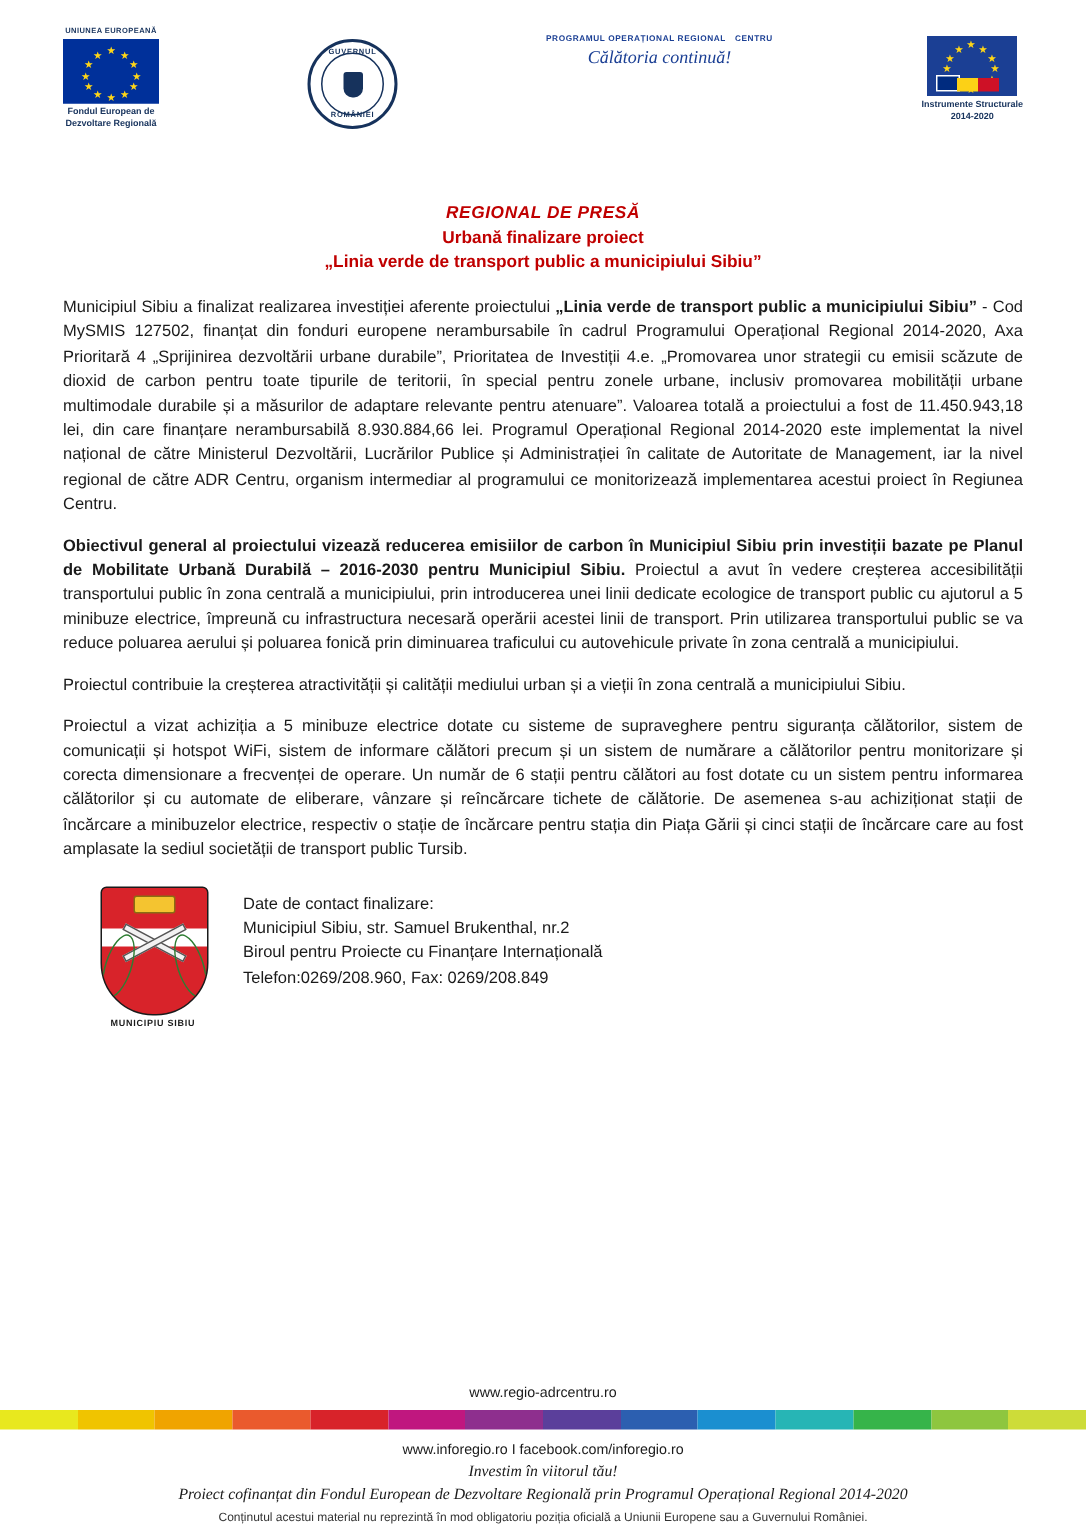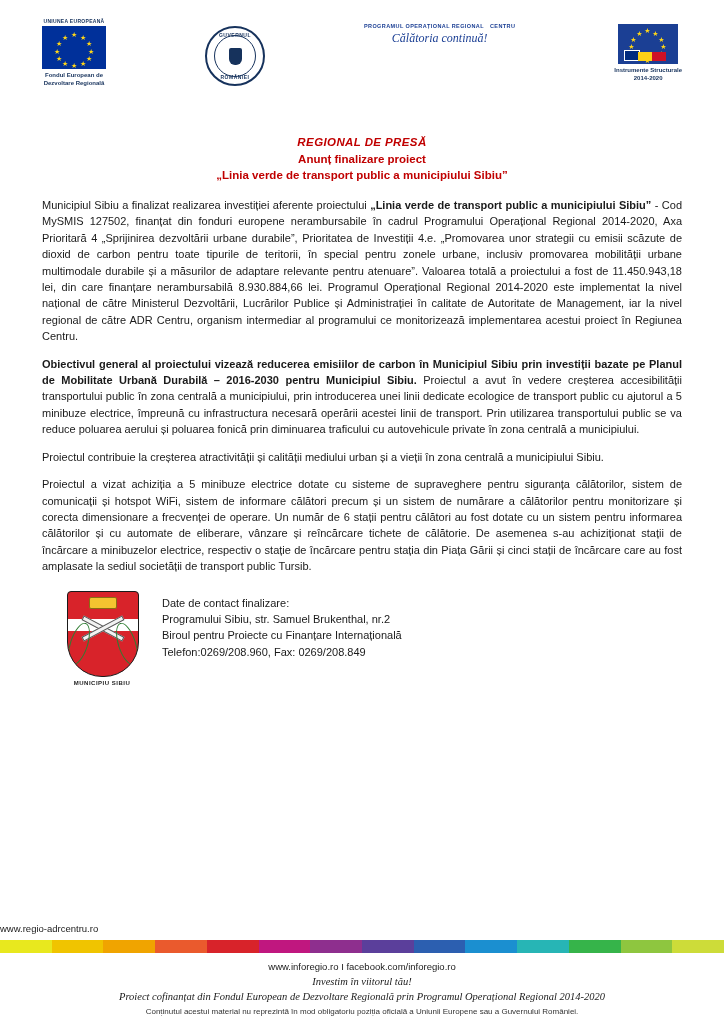"Anunț finalizare proiect" div.subtitle1 { text: Anunț -> Urbană }
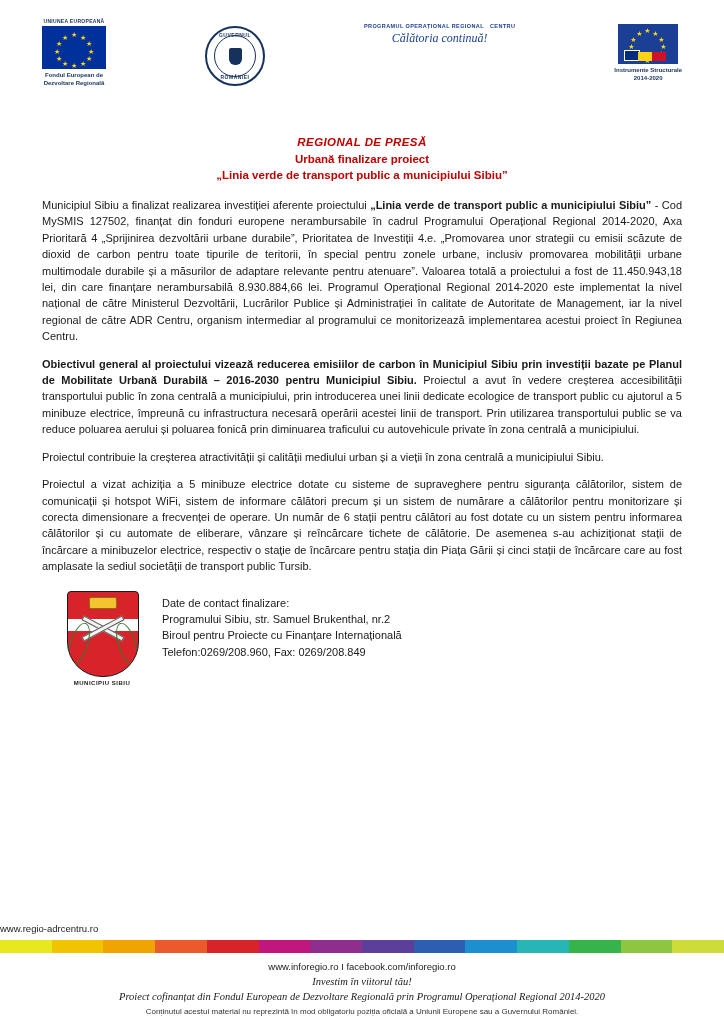"Programului Sibiu, str. Samuel" div { text: Programului -> Municipiul }
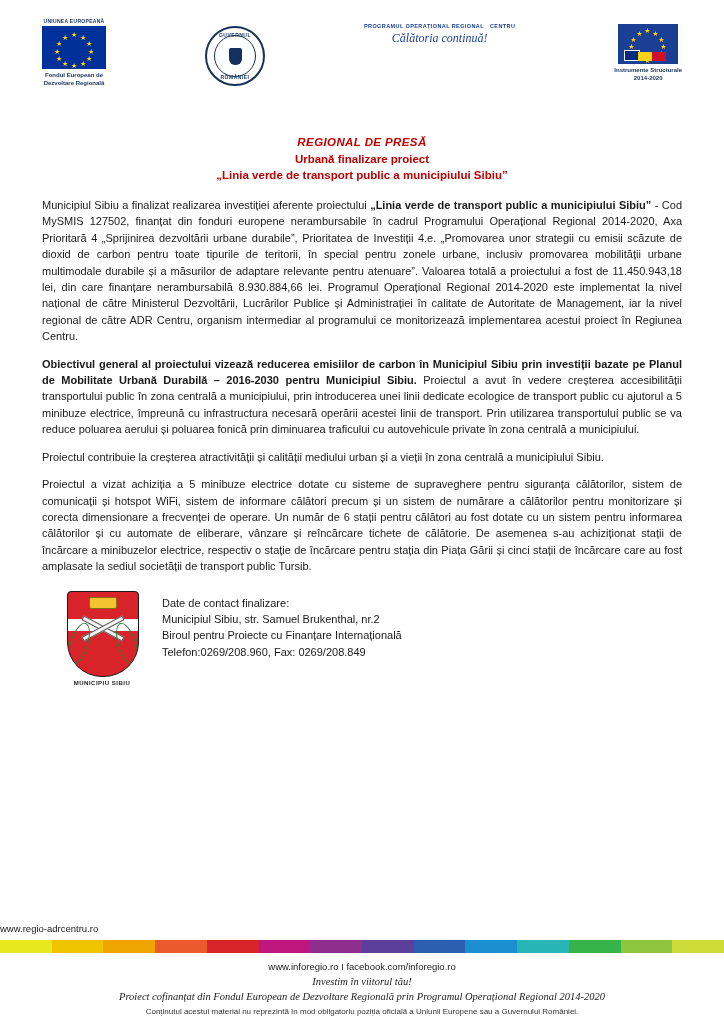"www.regio-adrcentru.ro" .footer-site { text-align: none -> center }
